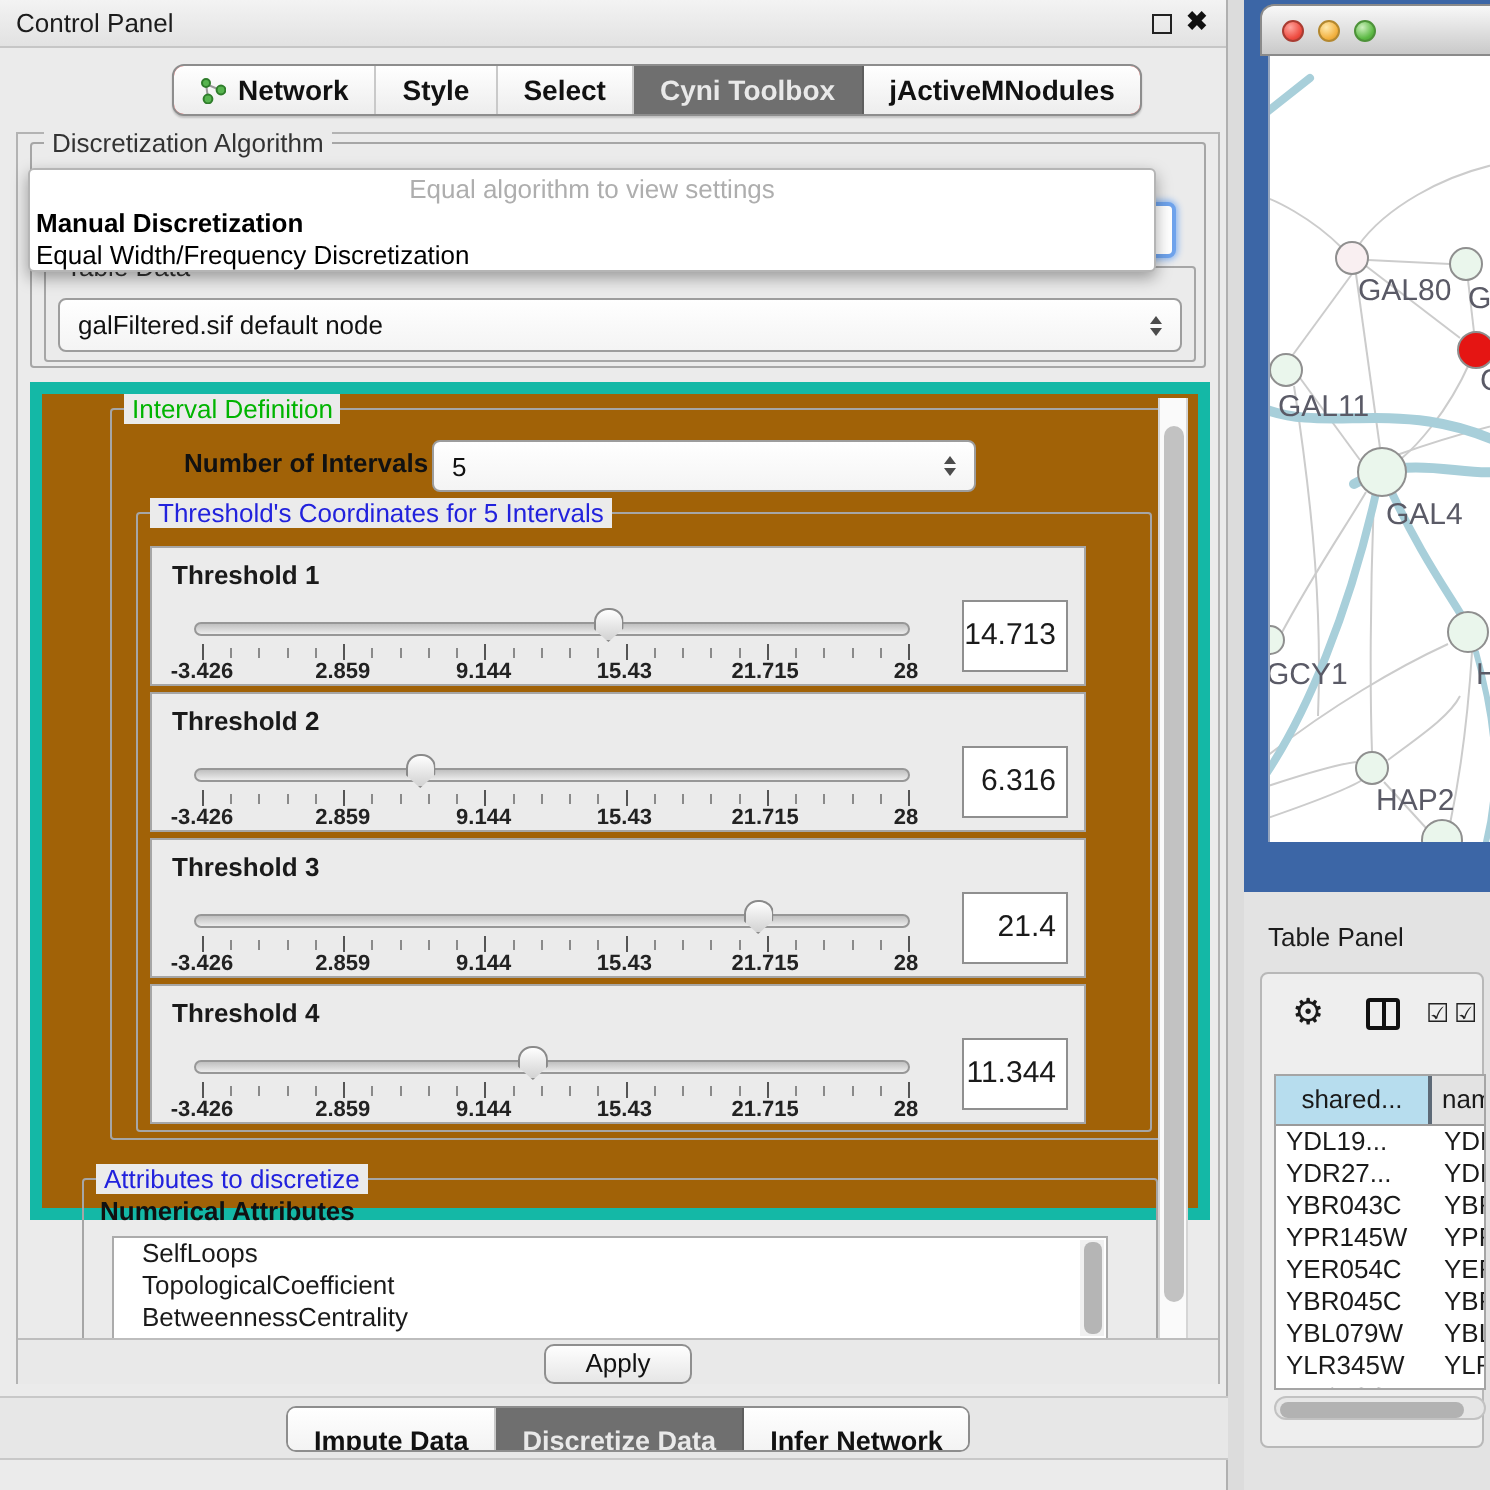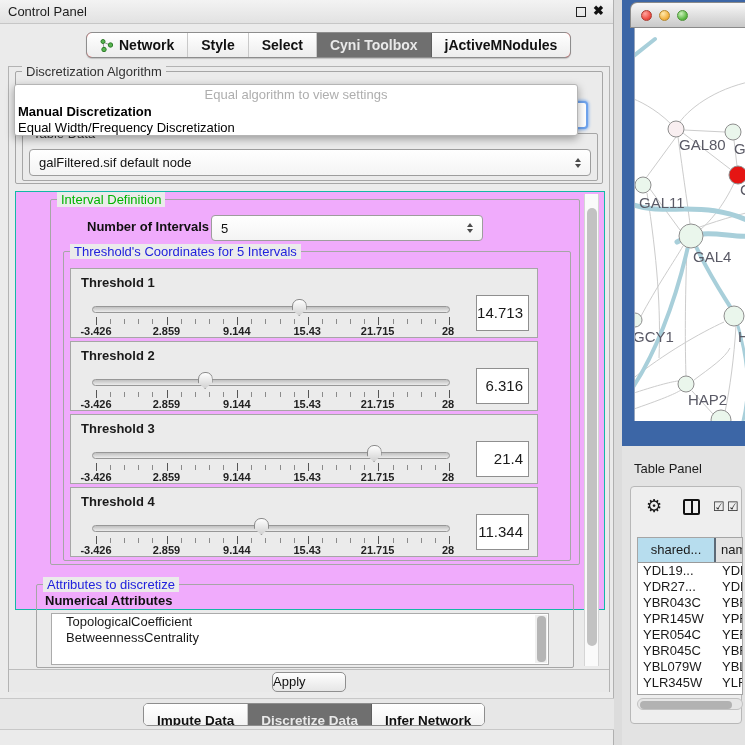"Interval Definition" .scroll-panel { background: #f0abfc -> #a16207; border: 1px solid #14b8a6 -> 6px solid #14b8a6 }
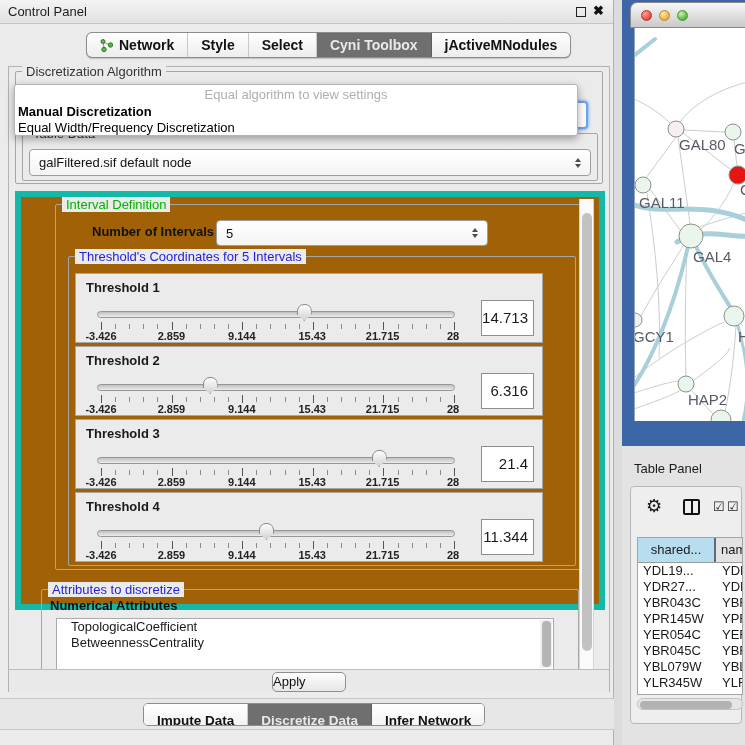"SelfLoops" div.attr-item { html: none -> <div>SelfLoops</div> }
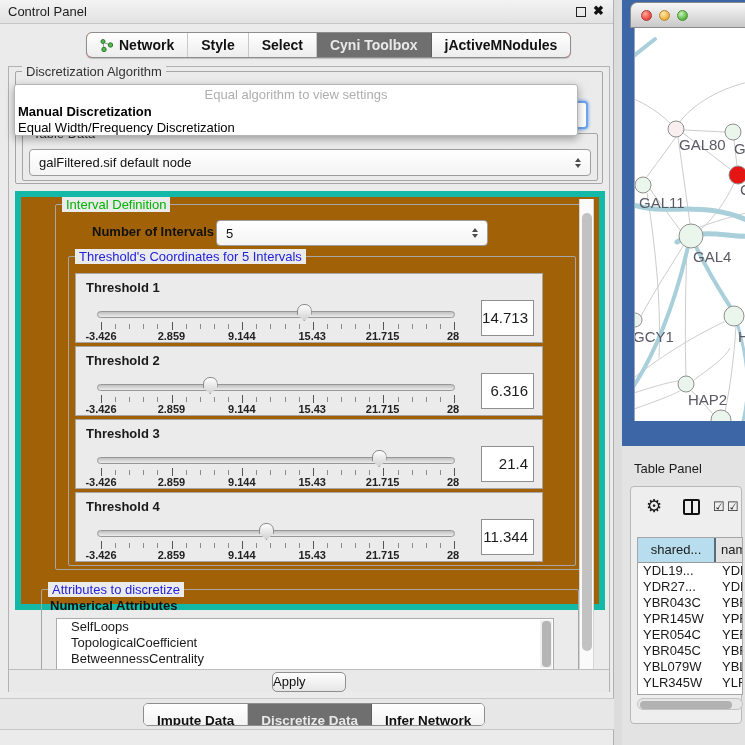"Apply" .apply-btn { text-align: none -> center }
